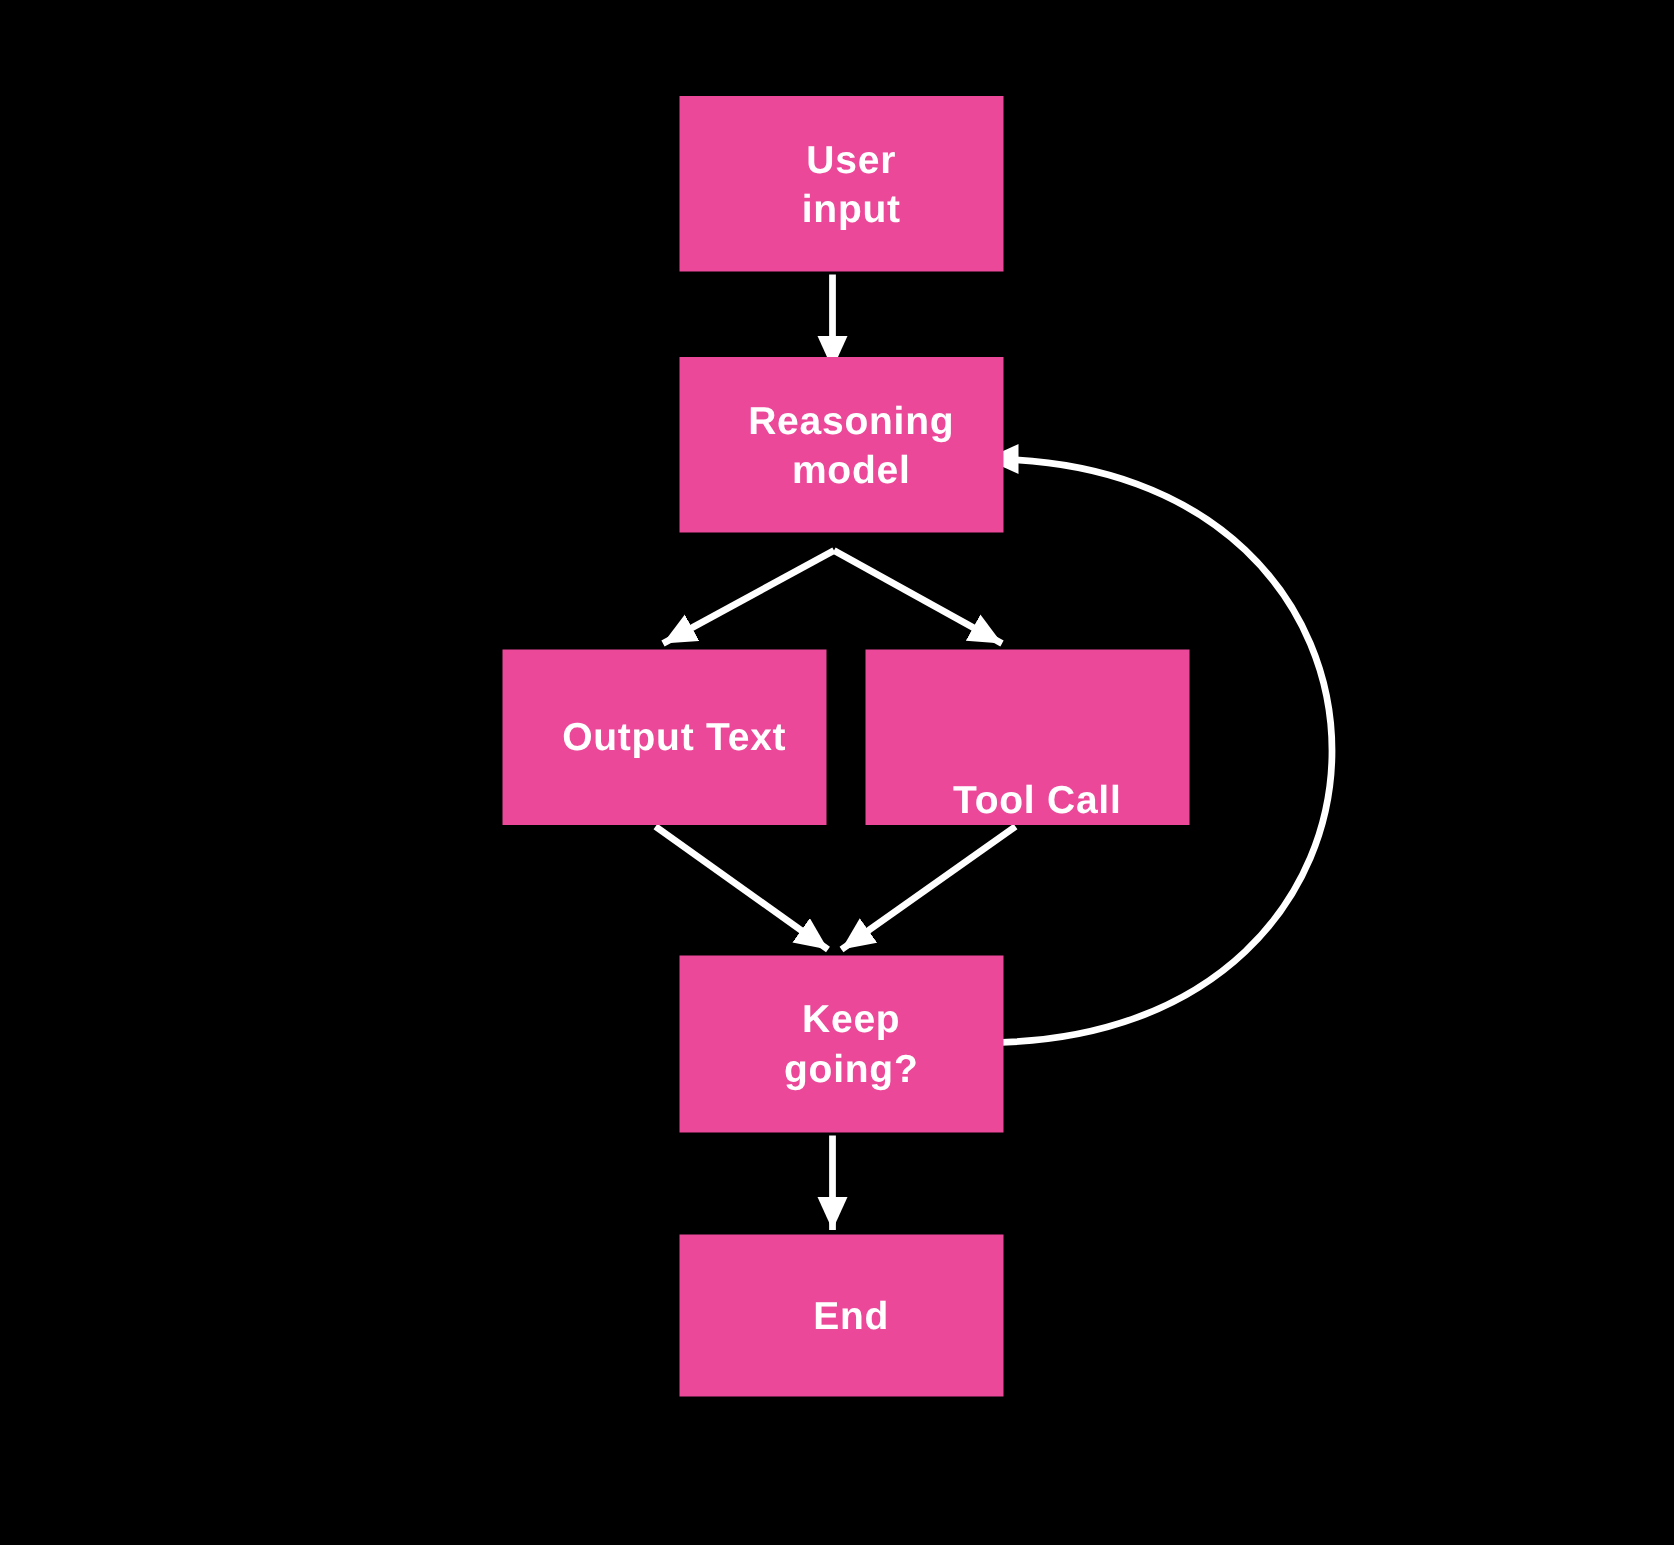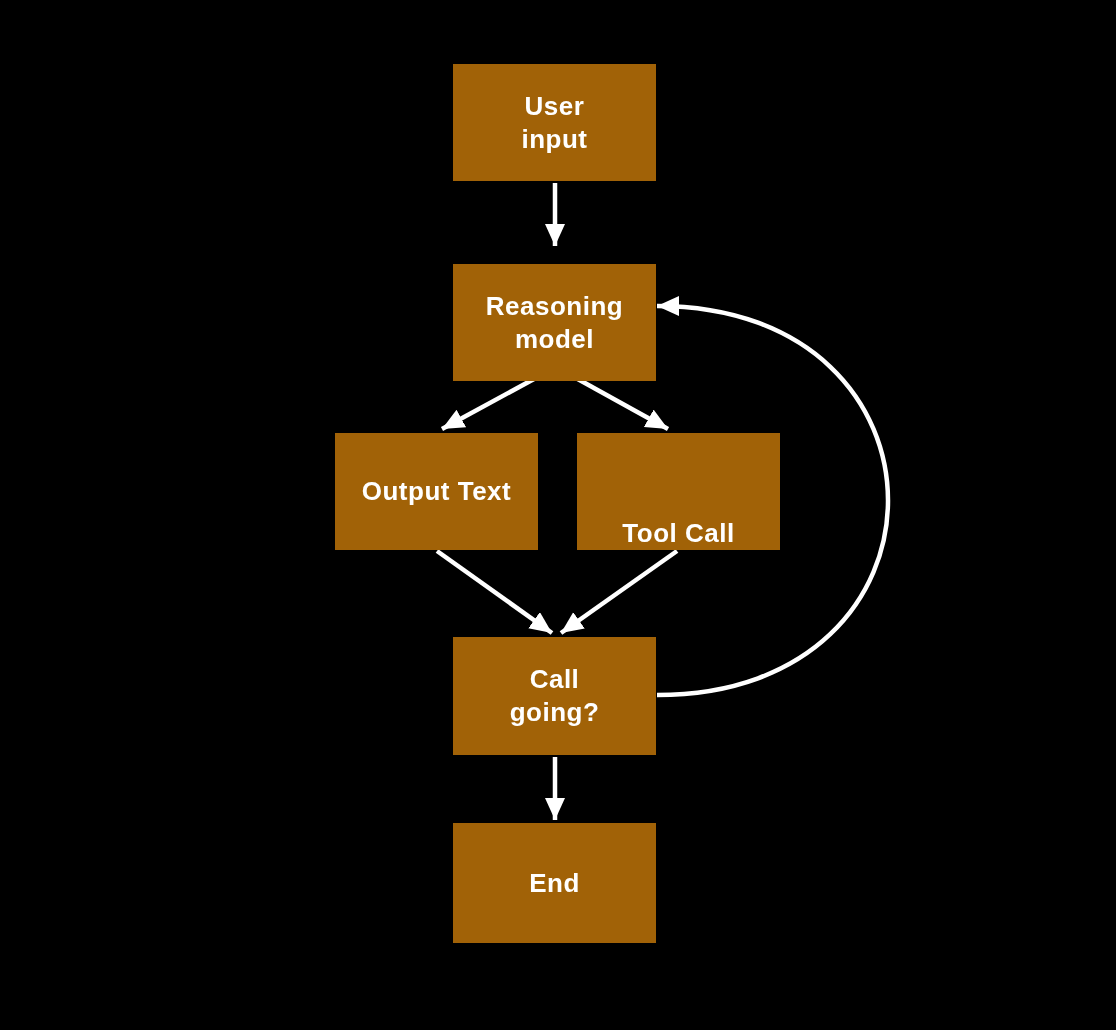"User" .node { background: #a16207 -> #ec4899; padding-left: none -> 13px }
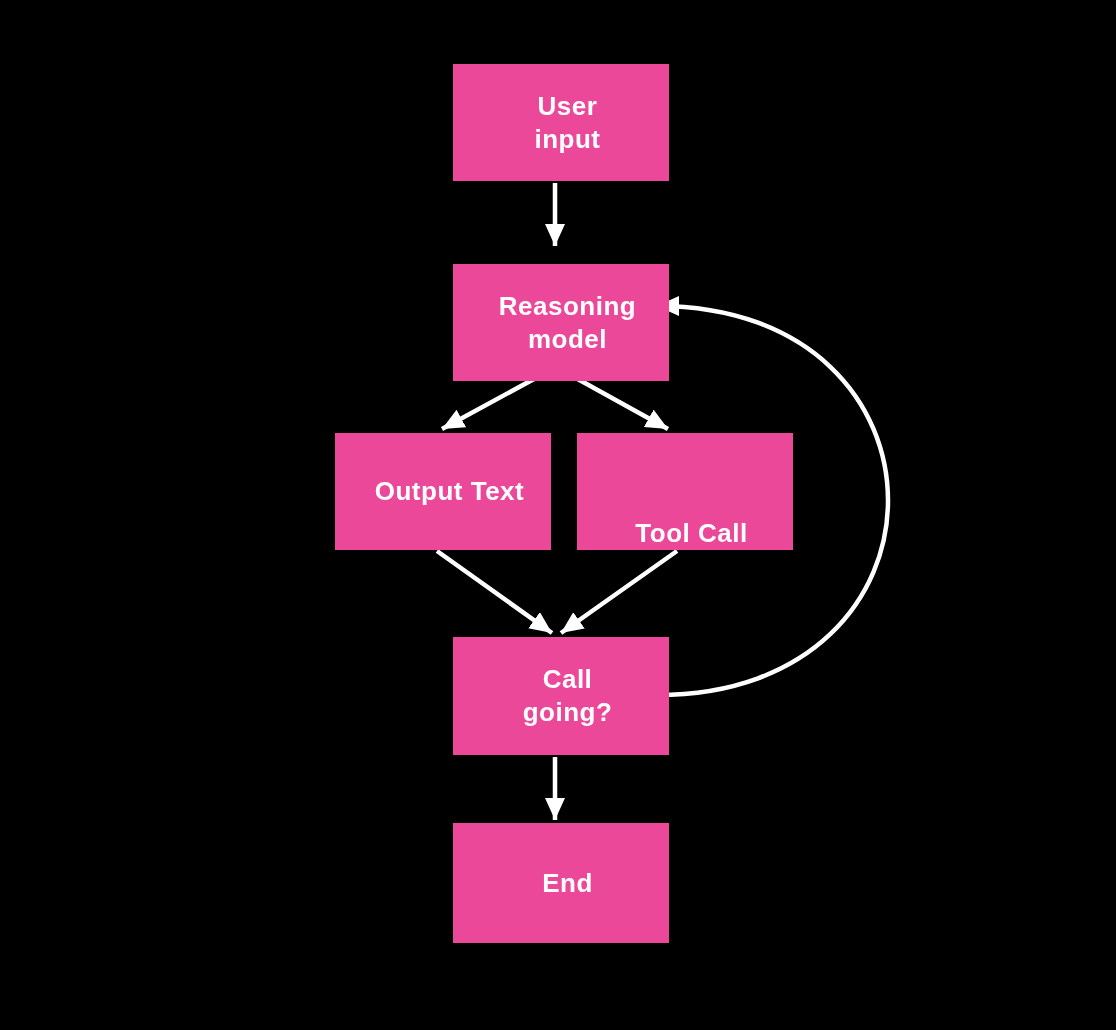"Reasoning" .node-reasoning-model { top: 264px -> 238px }
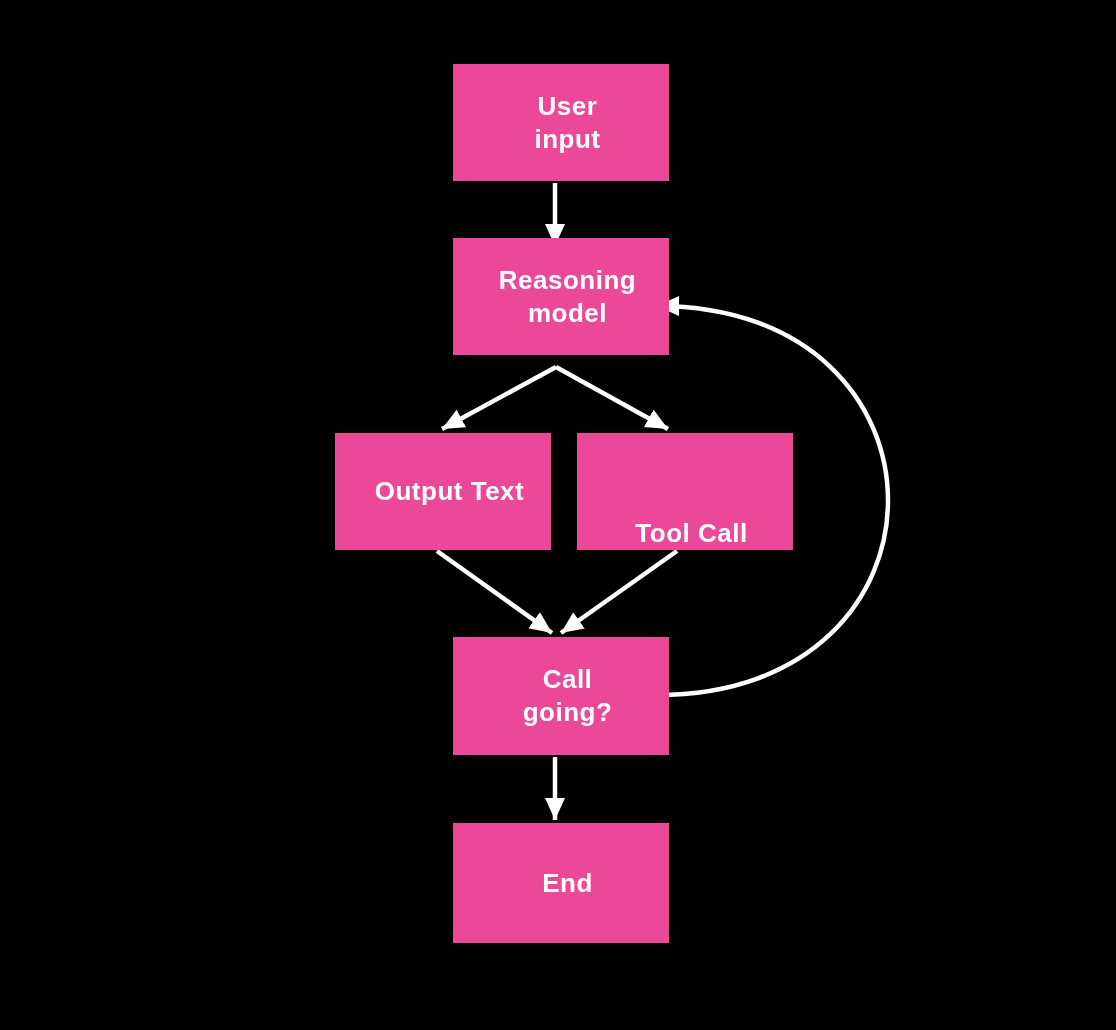"Call" span { text: Call -> Keep }
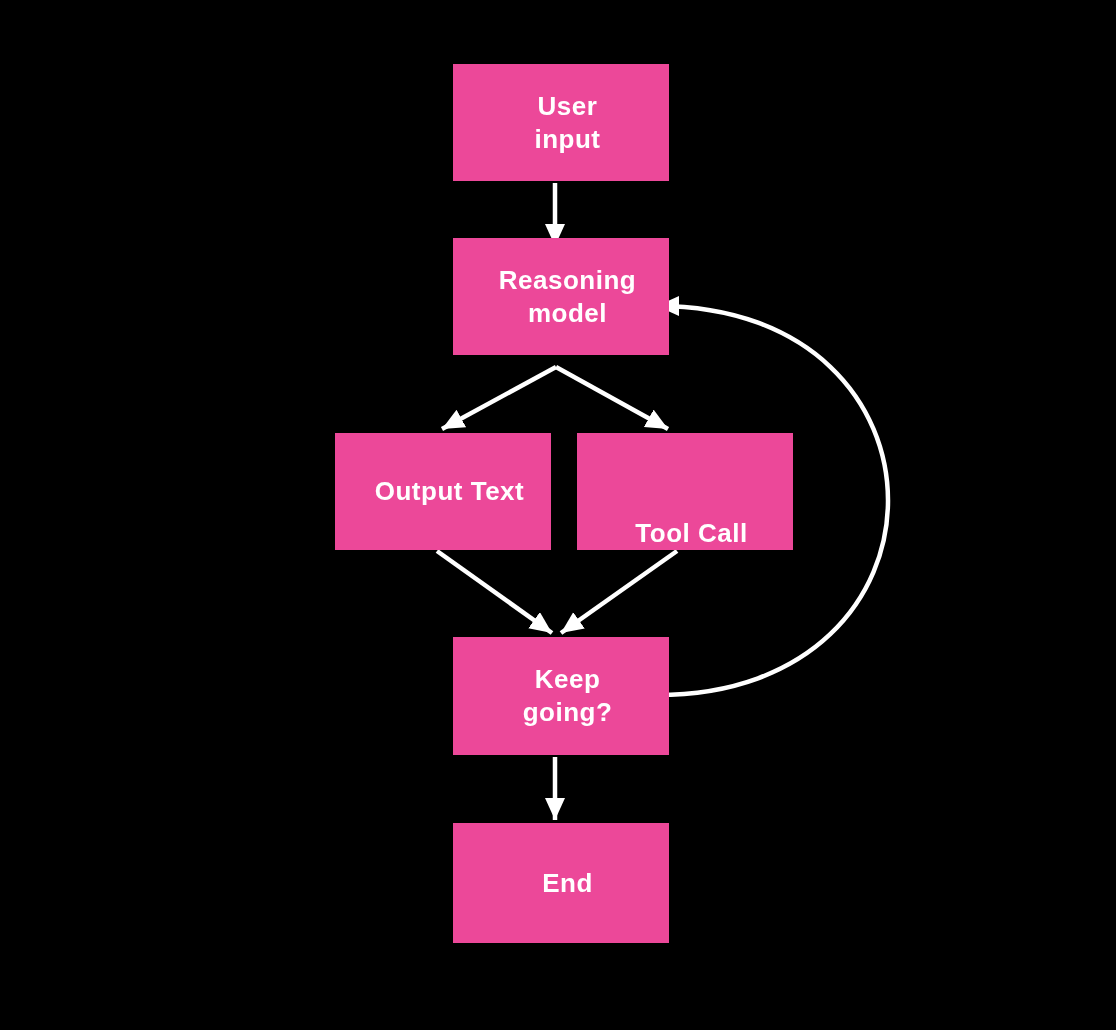"End" .node-end { height: 120px -> 108px }
